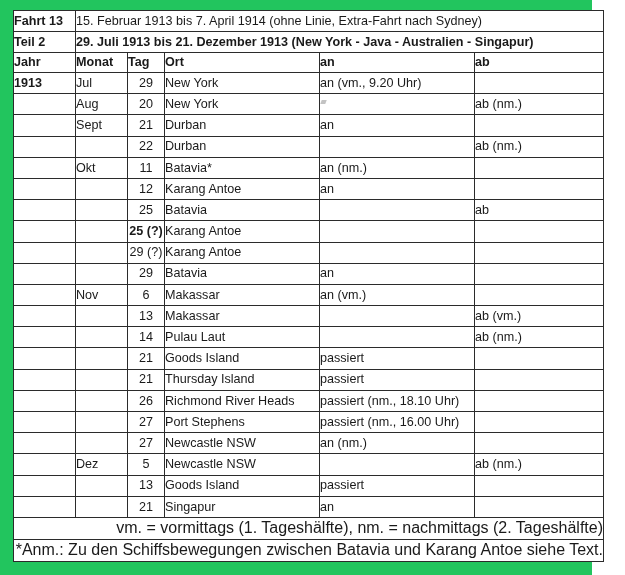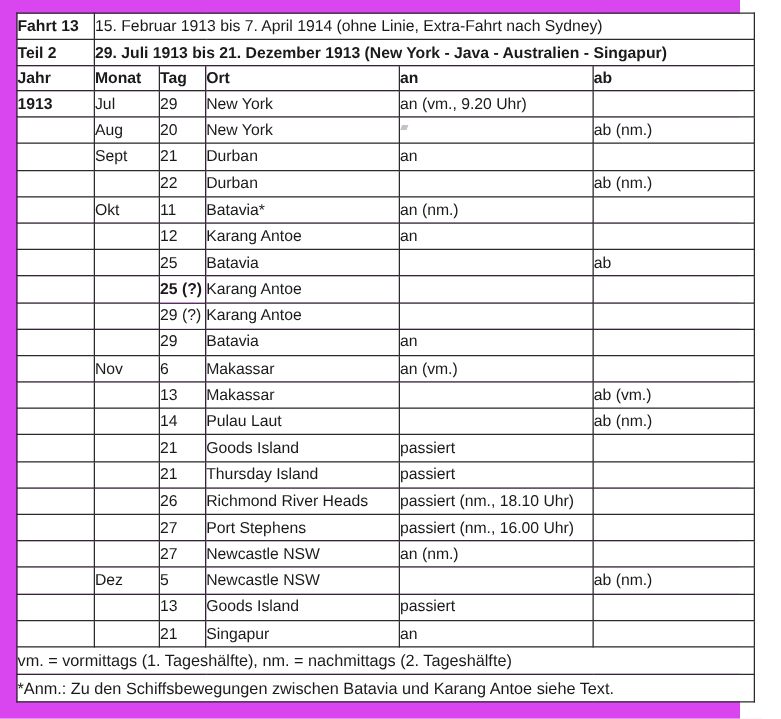"Fahrt 13" #sheet { background: #d946ef -> #22c55e }
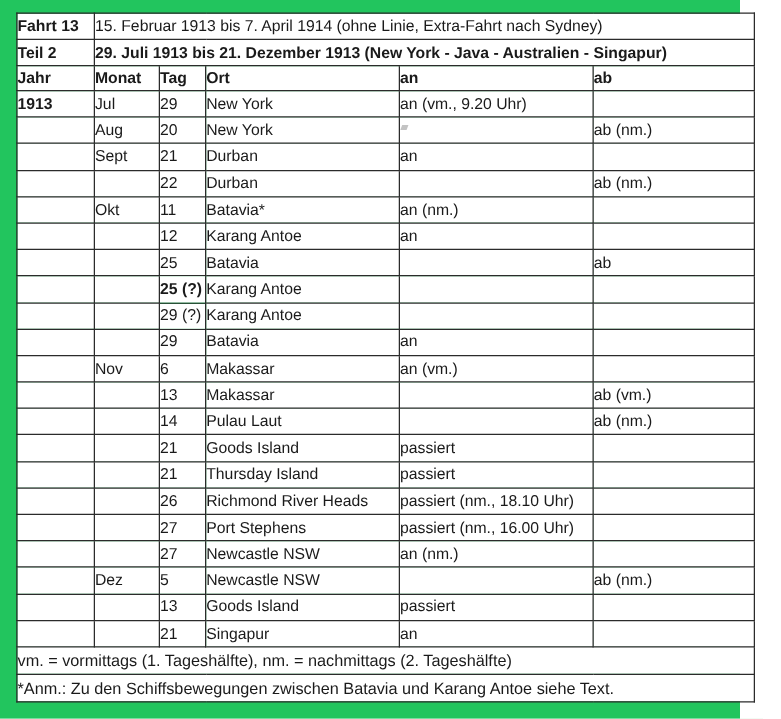"29" .cell-tag { text-align: left -> center }
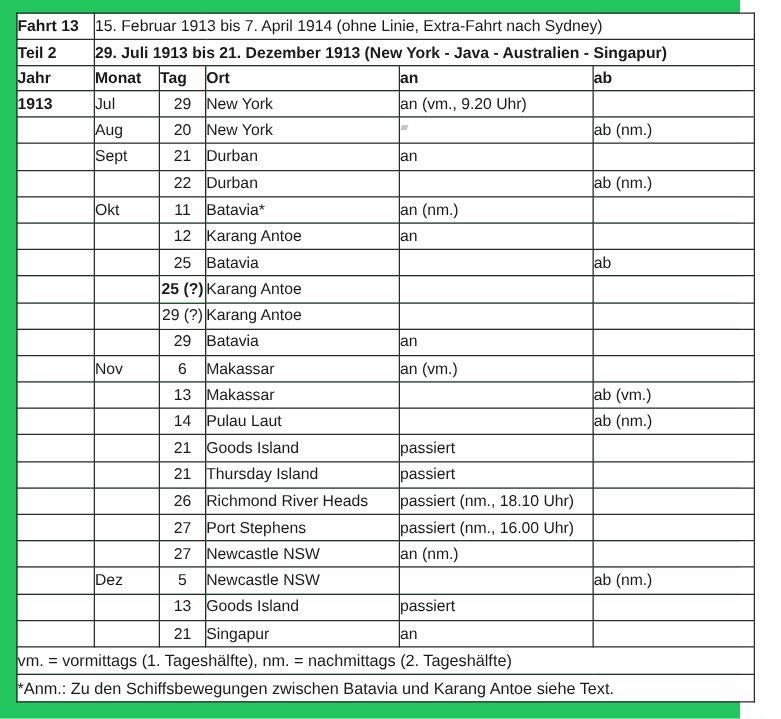"vm. = vormittags (1. Tageshälfte)," tr.foot-row td { font-size: 13px -> 16px; text-align: none -> right }
